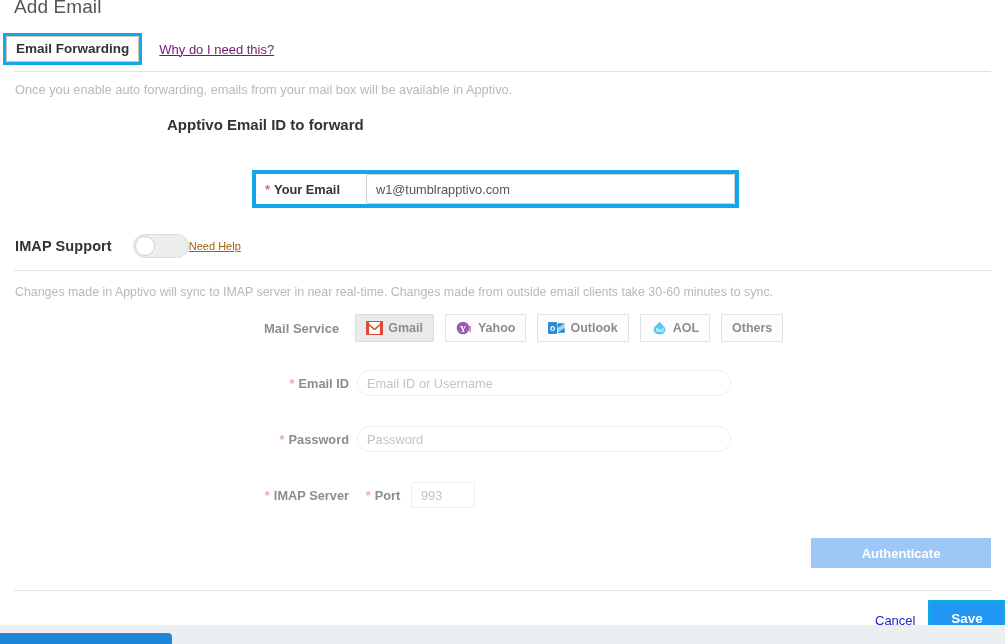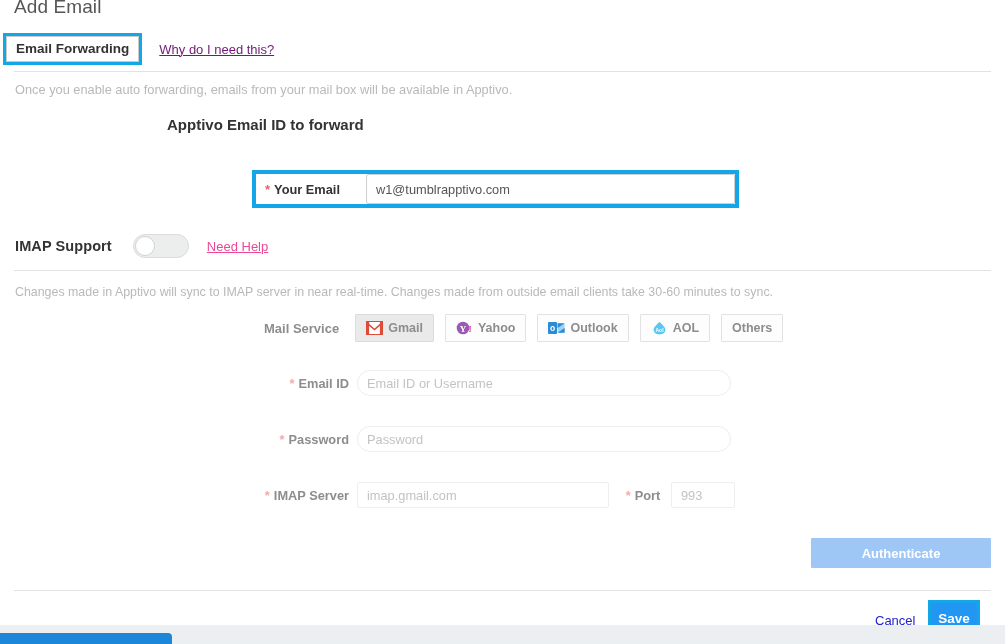"Need Help" .need-help { color: #ec4899 -> #a16207; font-size: 13px -> 11px; margin-left: 18px -> none }
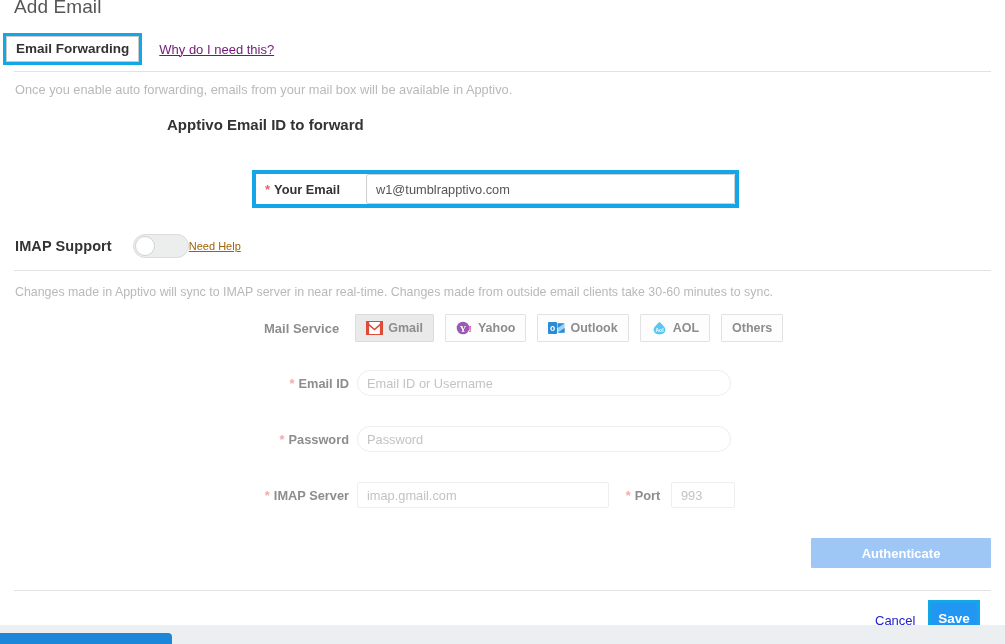"imap.gmail.com" input.f-input { html: <input> -> none }
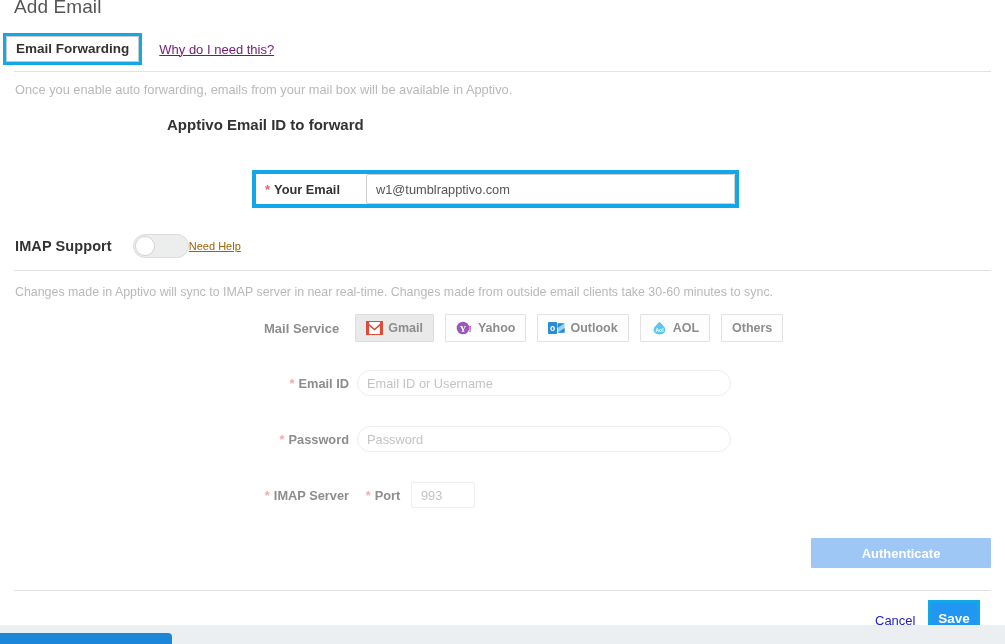"Save" .save-btn { width: 46px -> 72px }
